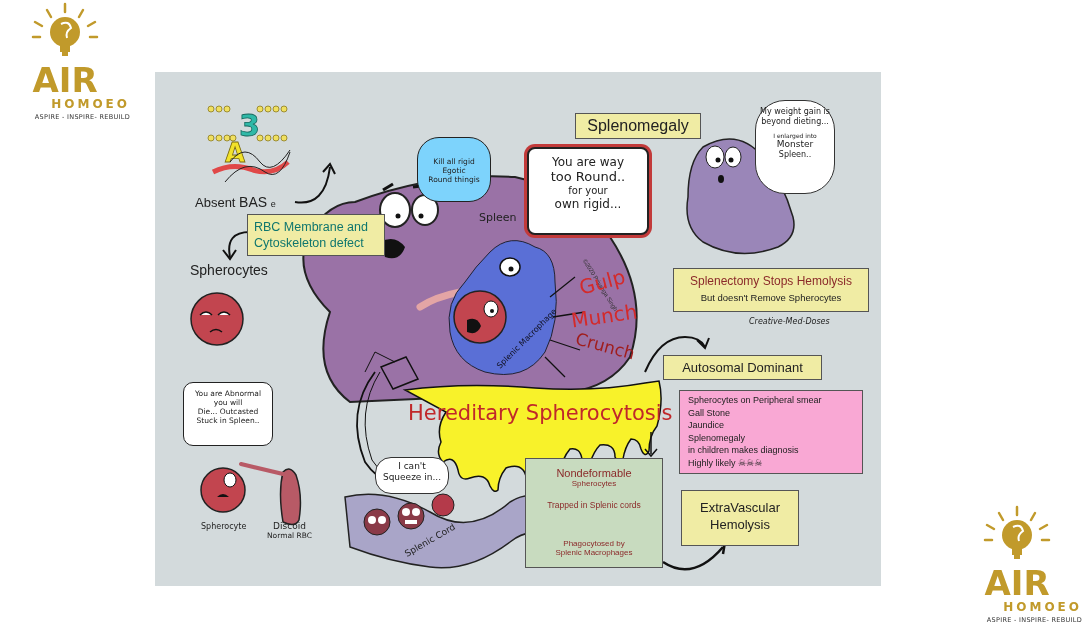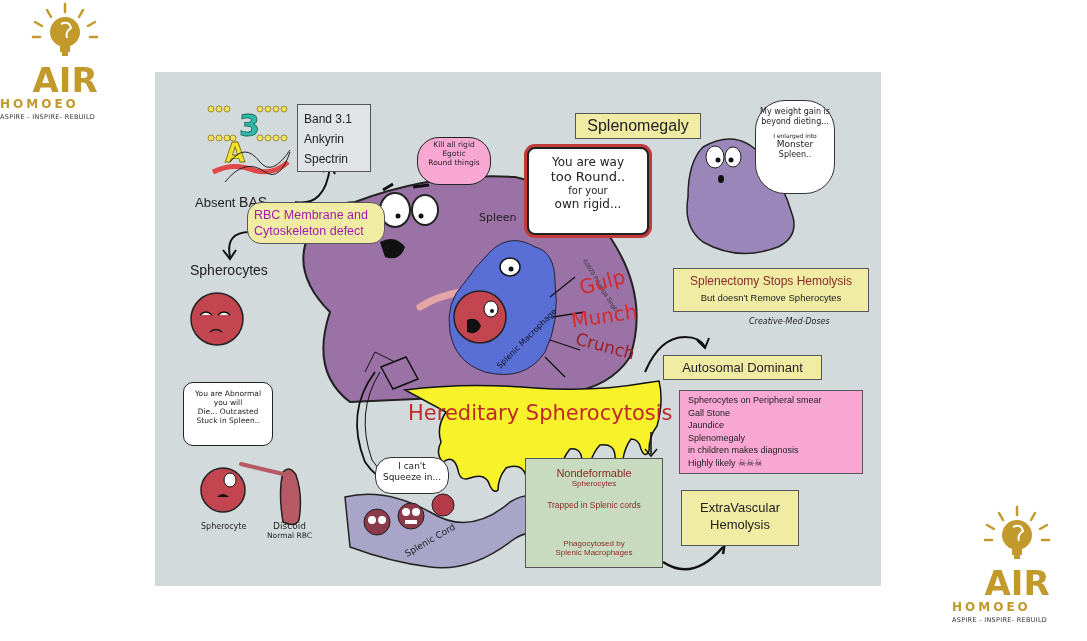"AIR" .logo { text-align: left -> right }
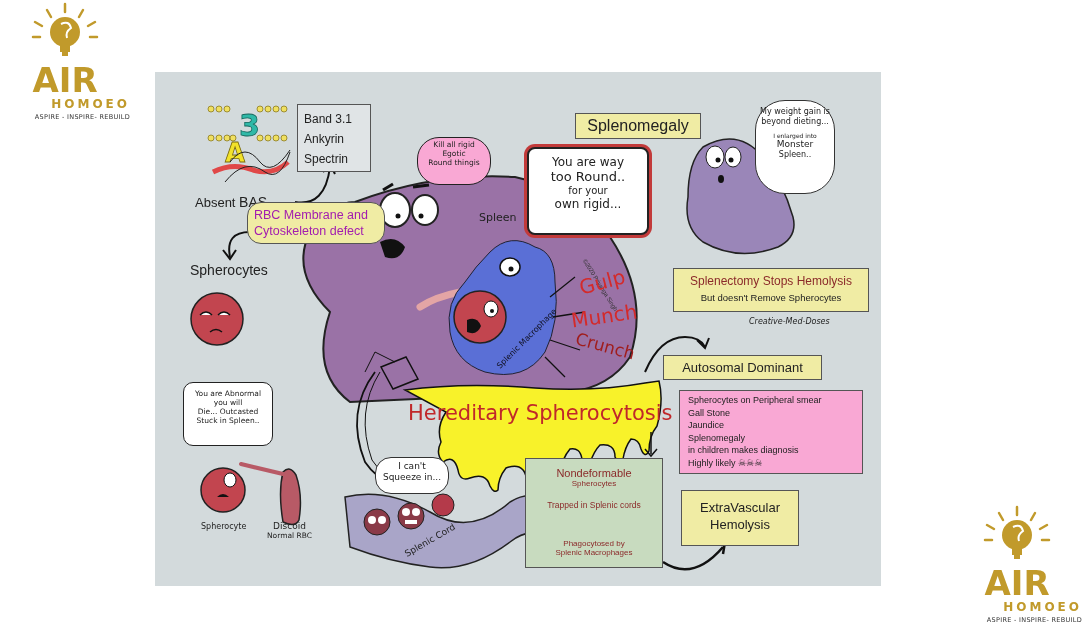"Band 3.1" div.box { html: <div> <div>Band 3.1</div> <div>Ankyrin</div> <div>Spectrin</div> </div> -> none }
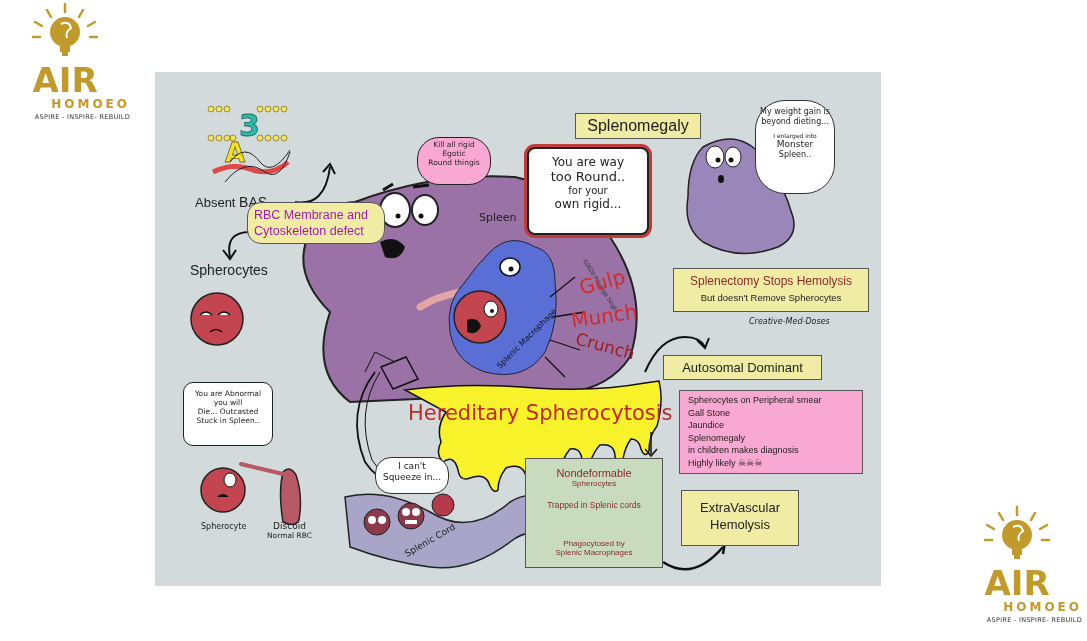"Kill all rigid" div.bubble-text { background: #f9a8d4 -> #7dd3fc; padding-top: 2px -> 19px }
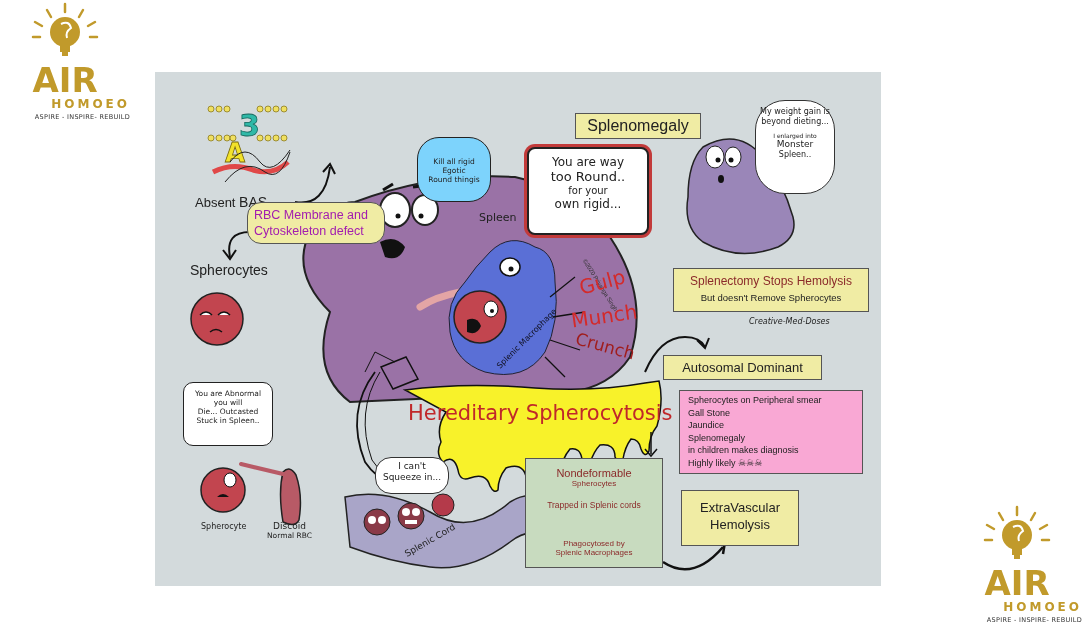"RBC Membrane and Cytoskeleton defect" div.box { border-radius: 14px -> none; color: #a21caf -> #0f766e; top: 130px -> 142px }
